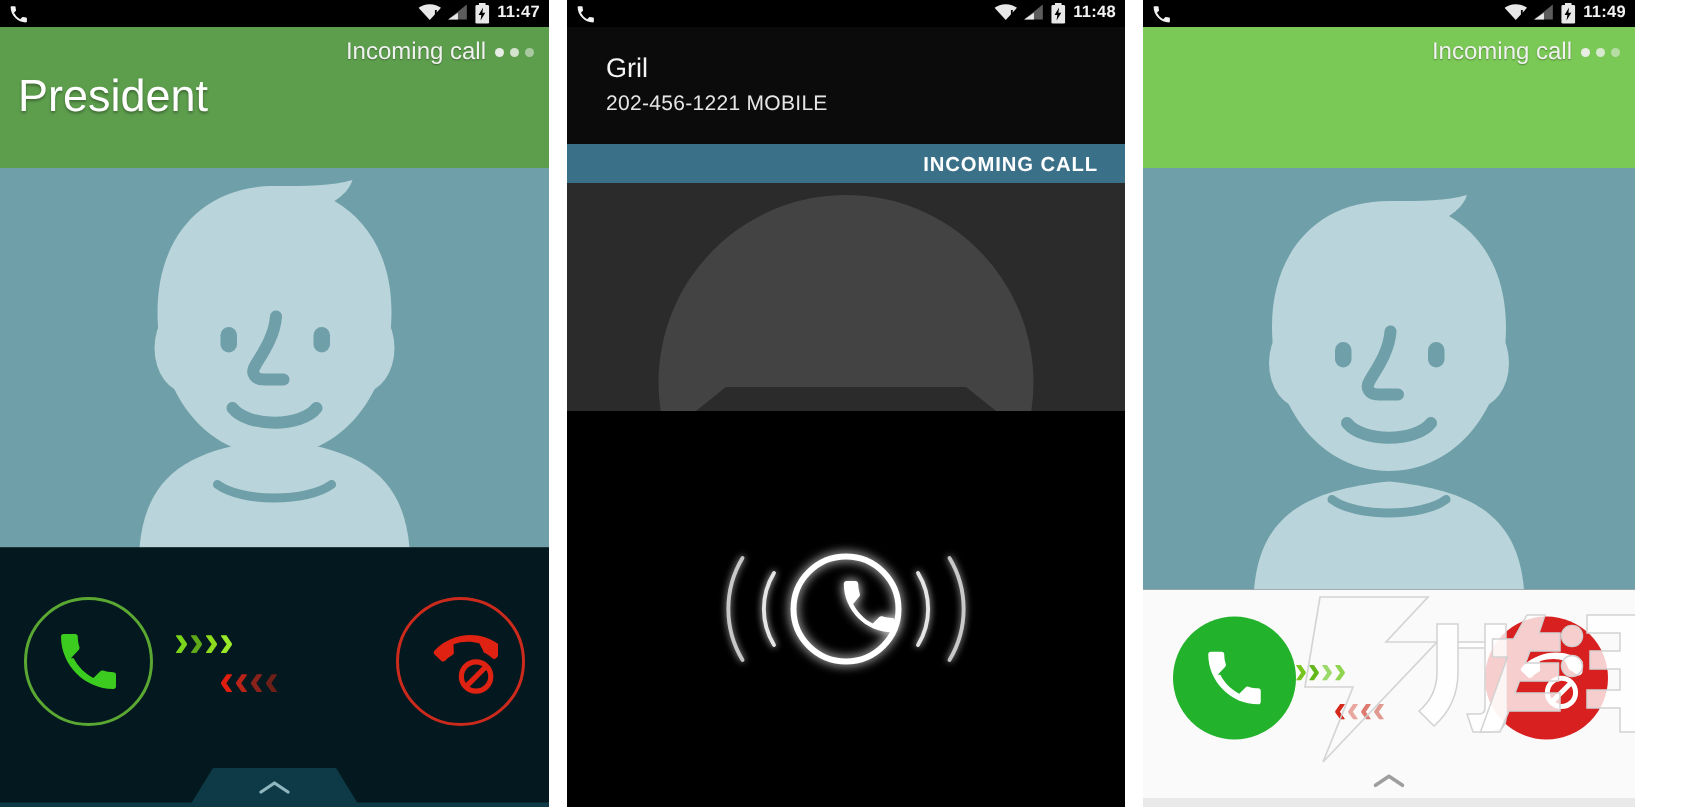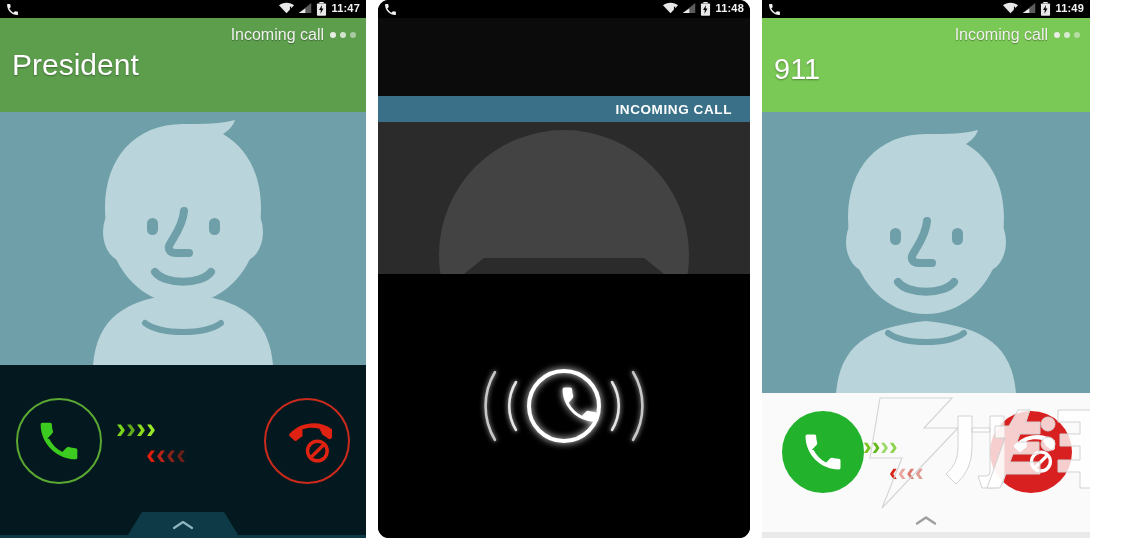"11:48" .p2 { border-radius: 11px -> none }
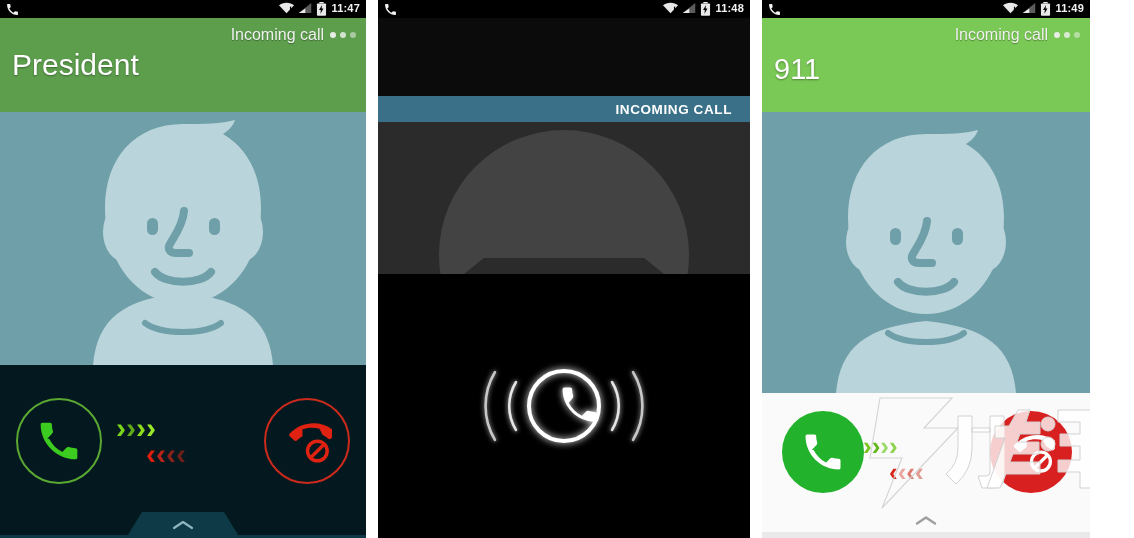"Gril" div.d-name { html: none -> <div>Gril</div> }
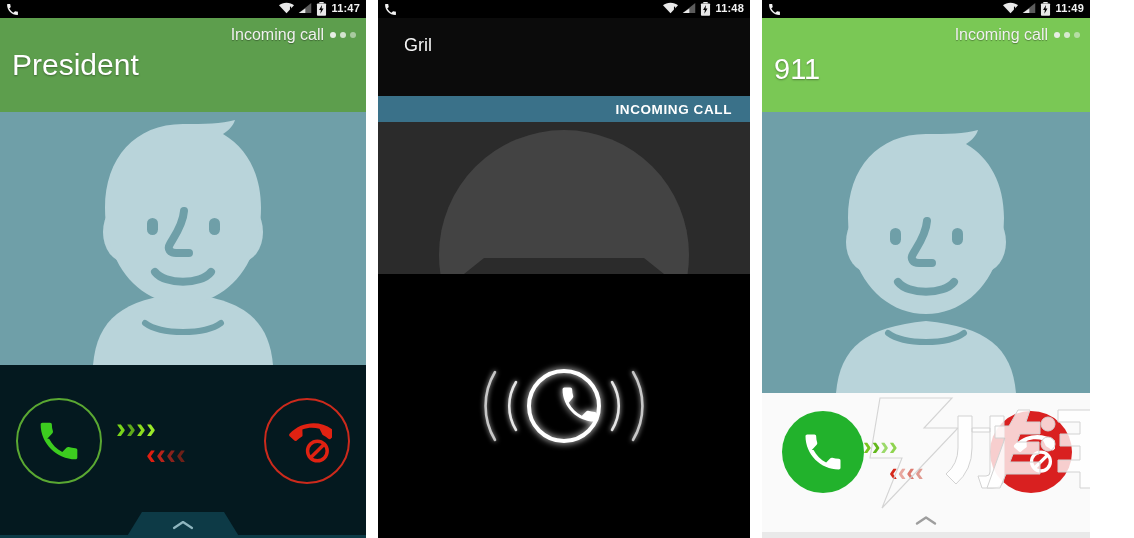"202-456-1221 MOBILE" div.d-num { html: none -> <div>202-456-1221 MOBILE</div> }
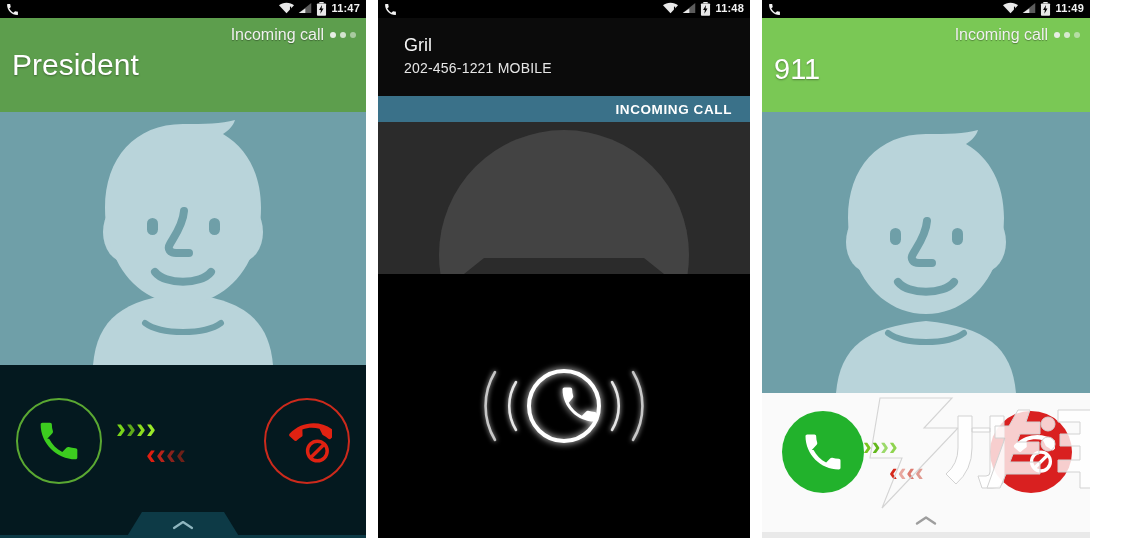"911" div.caller-name { html: <div>911</div> -> none }
